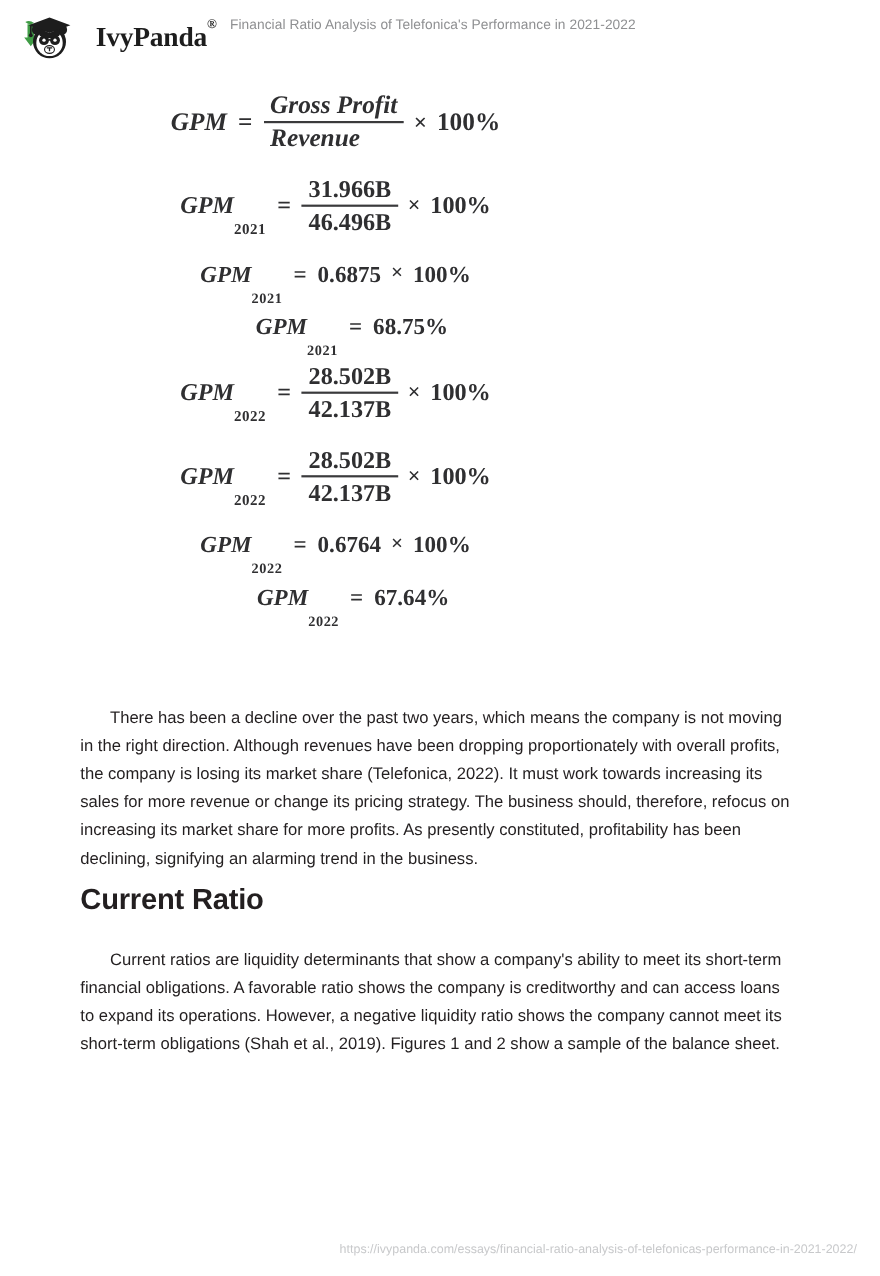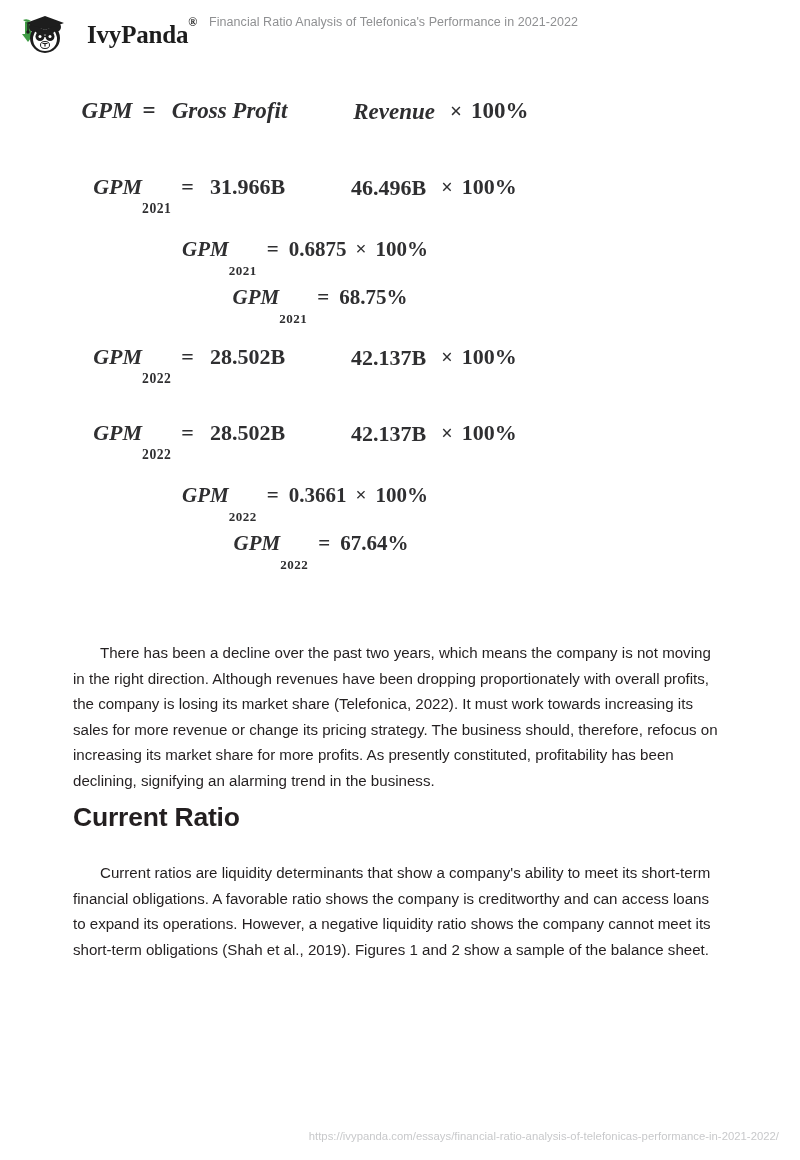"Gross Profit" .frac { flex-direction: row -> column; gap: 27px -> none }
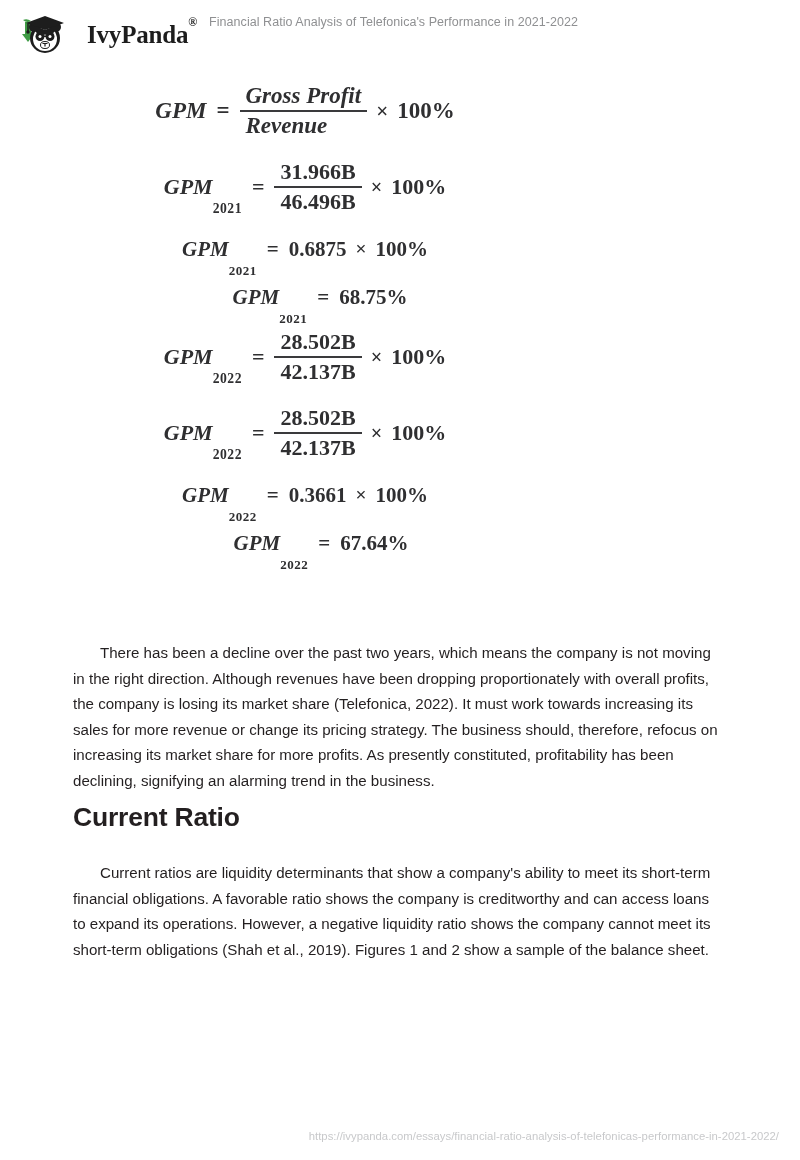"0.3661" span.rhs { text: 0.3661 -> 0.6764 }
